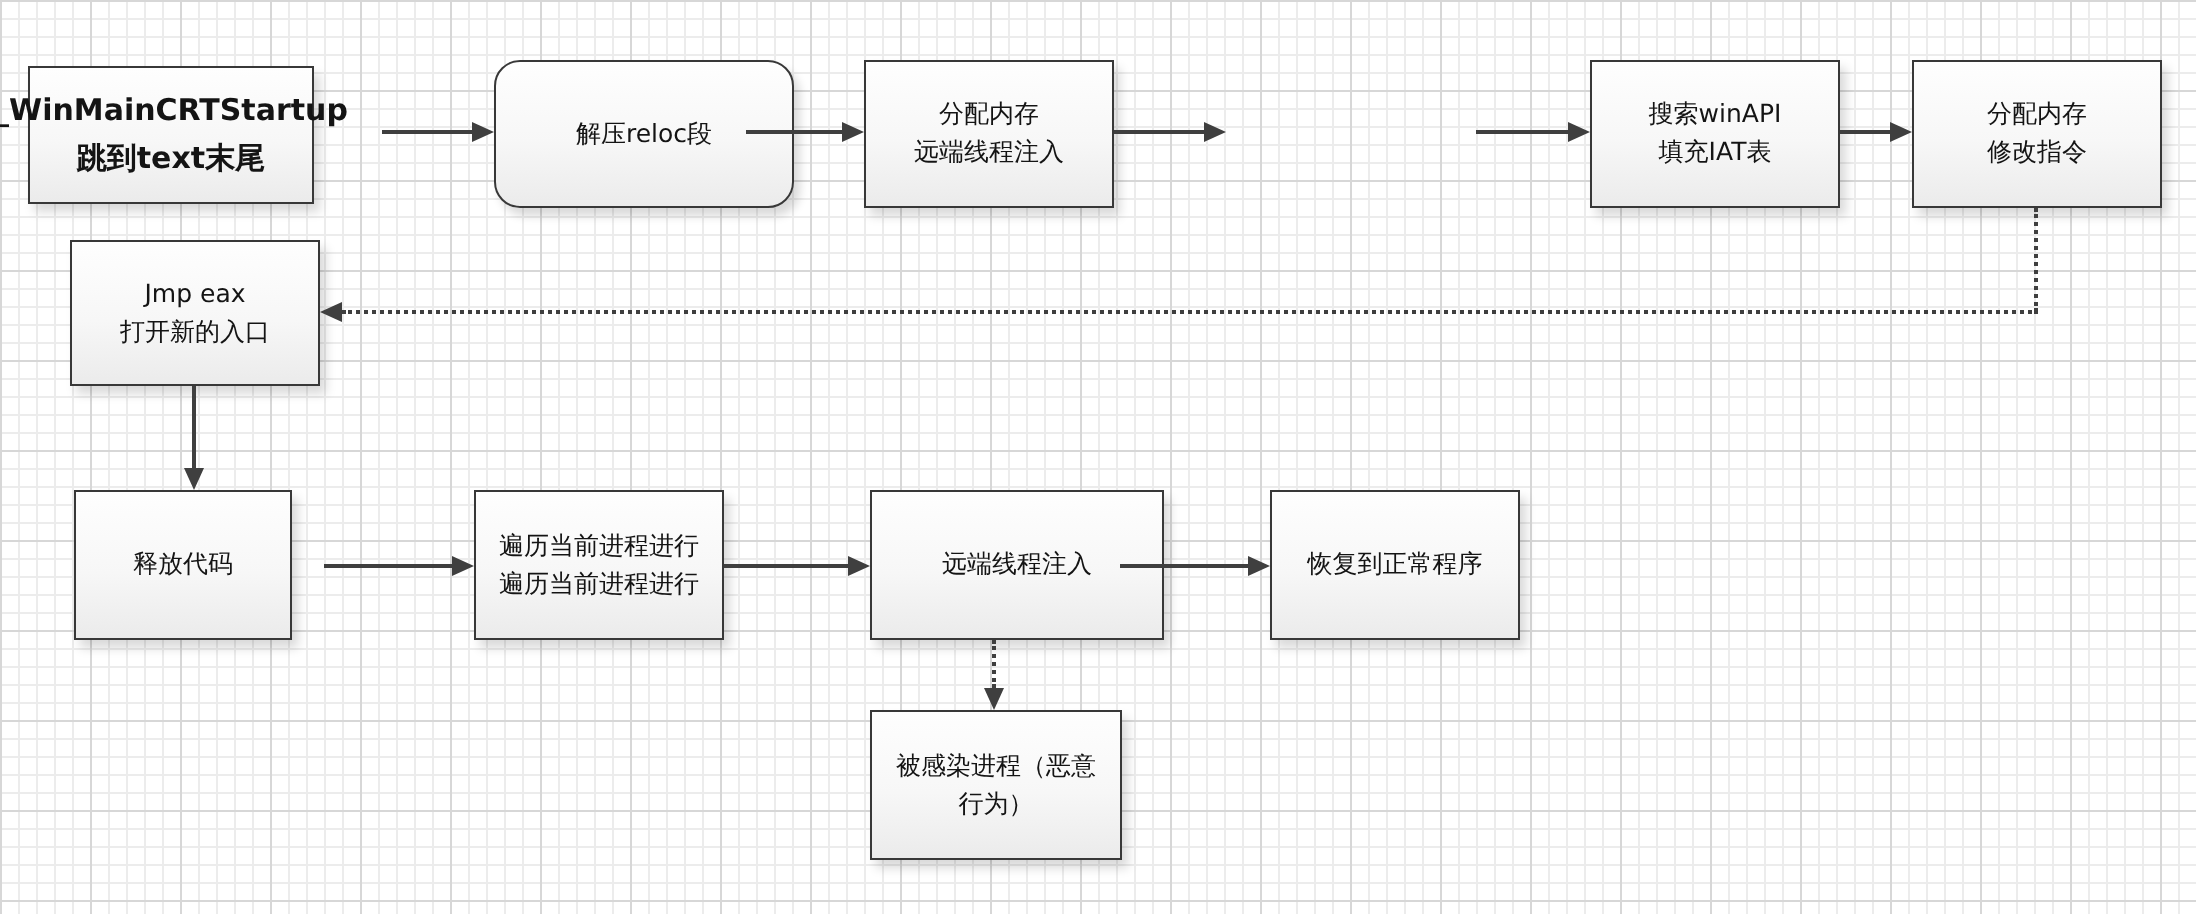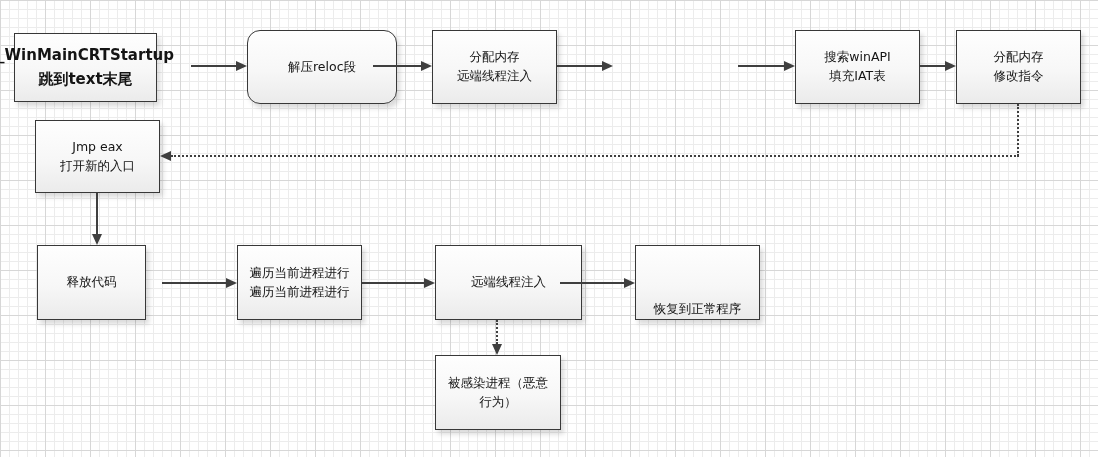"恢复到正常程序" div.node { justify-content: flex-end -> none }
